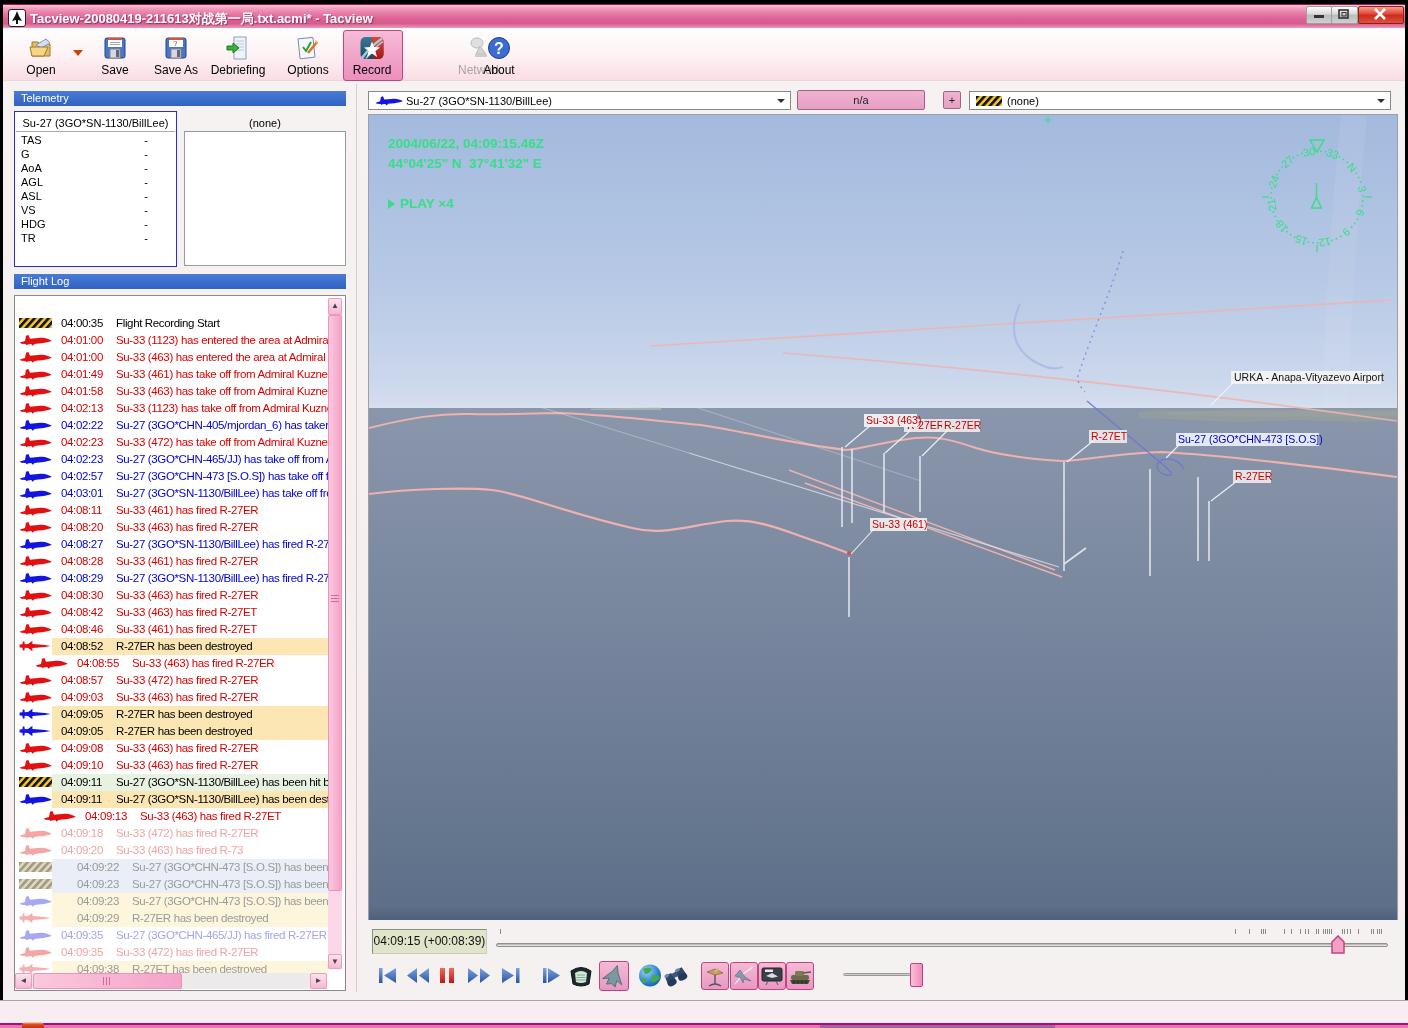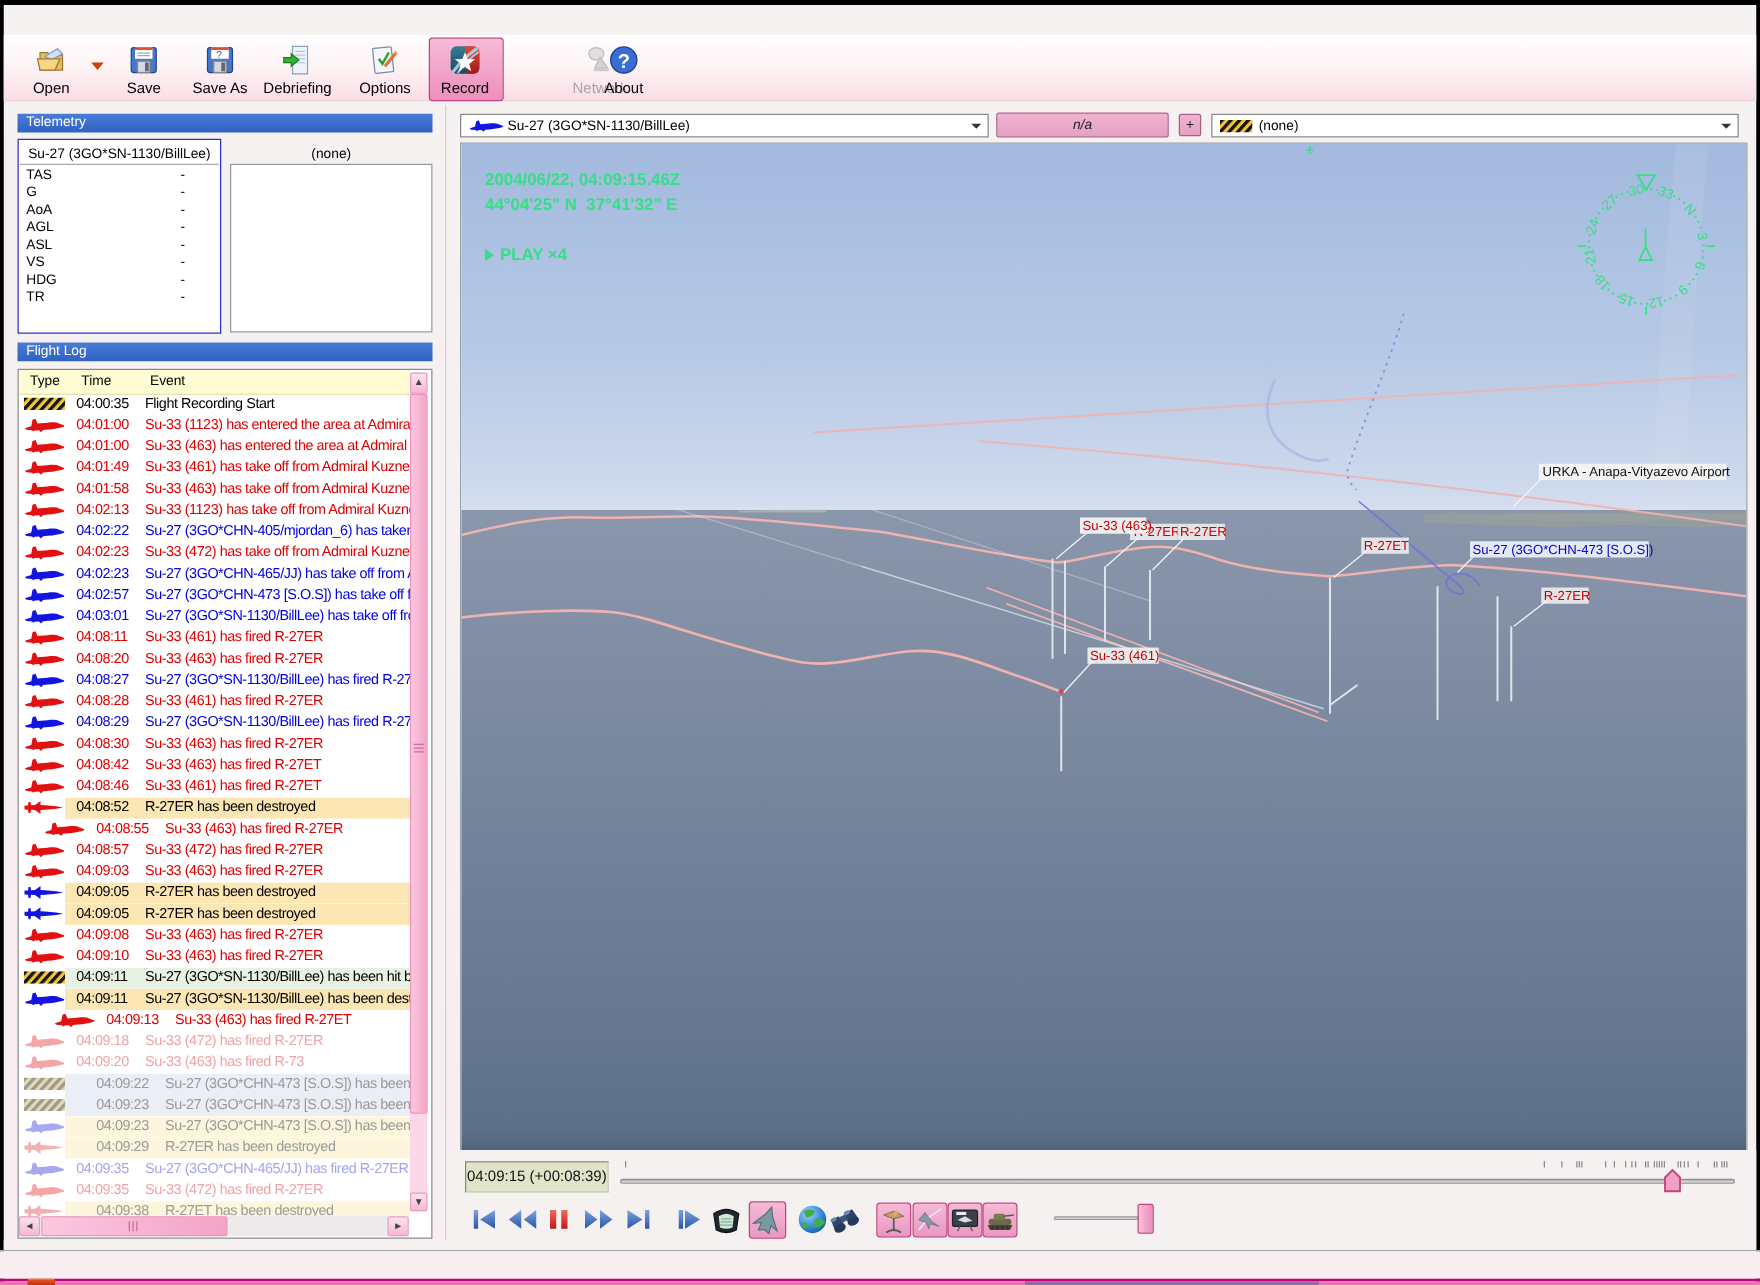"Tacview-20080419-211613对战第一局.txt.acmi* -" div { html: none -> <div> <div><svg> <path></path> </svg></div> <div>Tacview-20080419-211613对战第一局.txt.acmi* - Tacview</div> <div><svg> <rect></rect> </svg></div> <div><svg> <rect></rect> <rect></rect> </svg></div> <div><svg> <path></path> </svg></div> </div> }
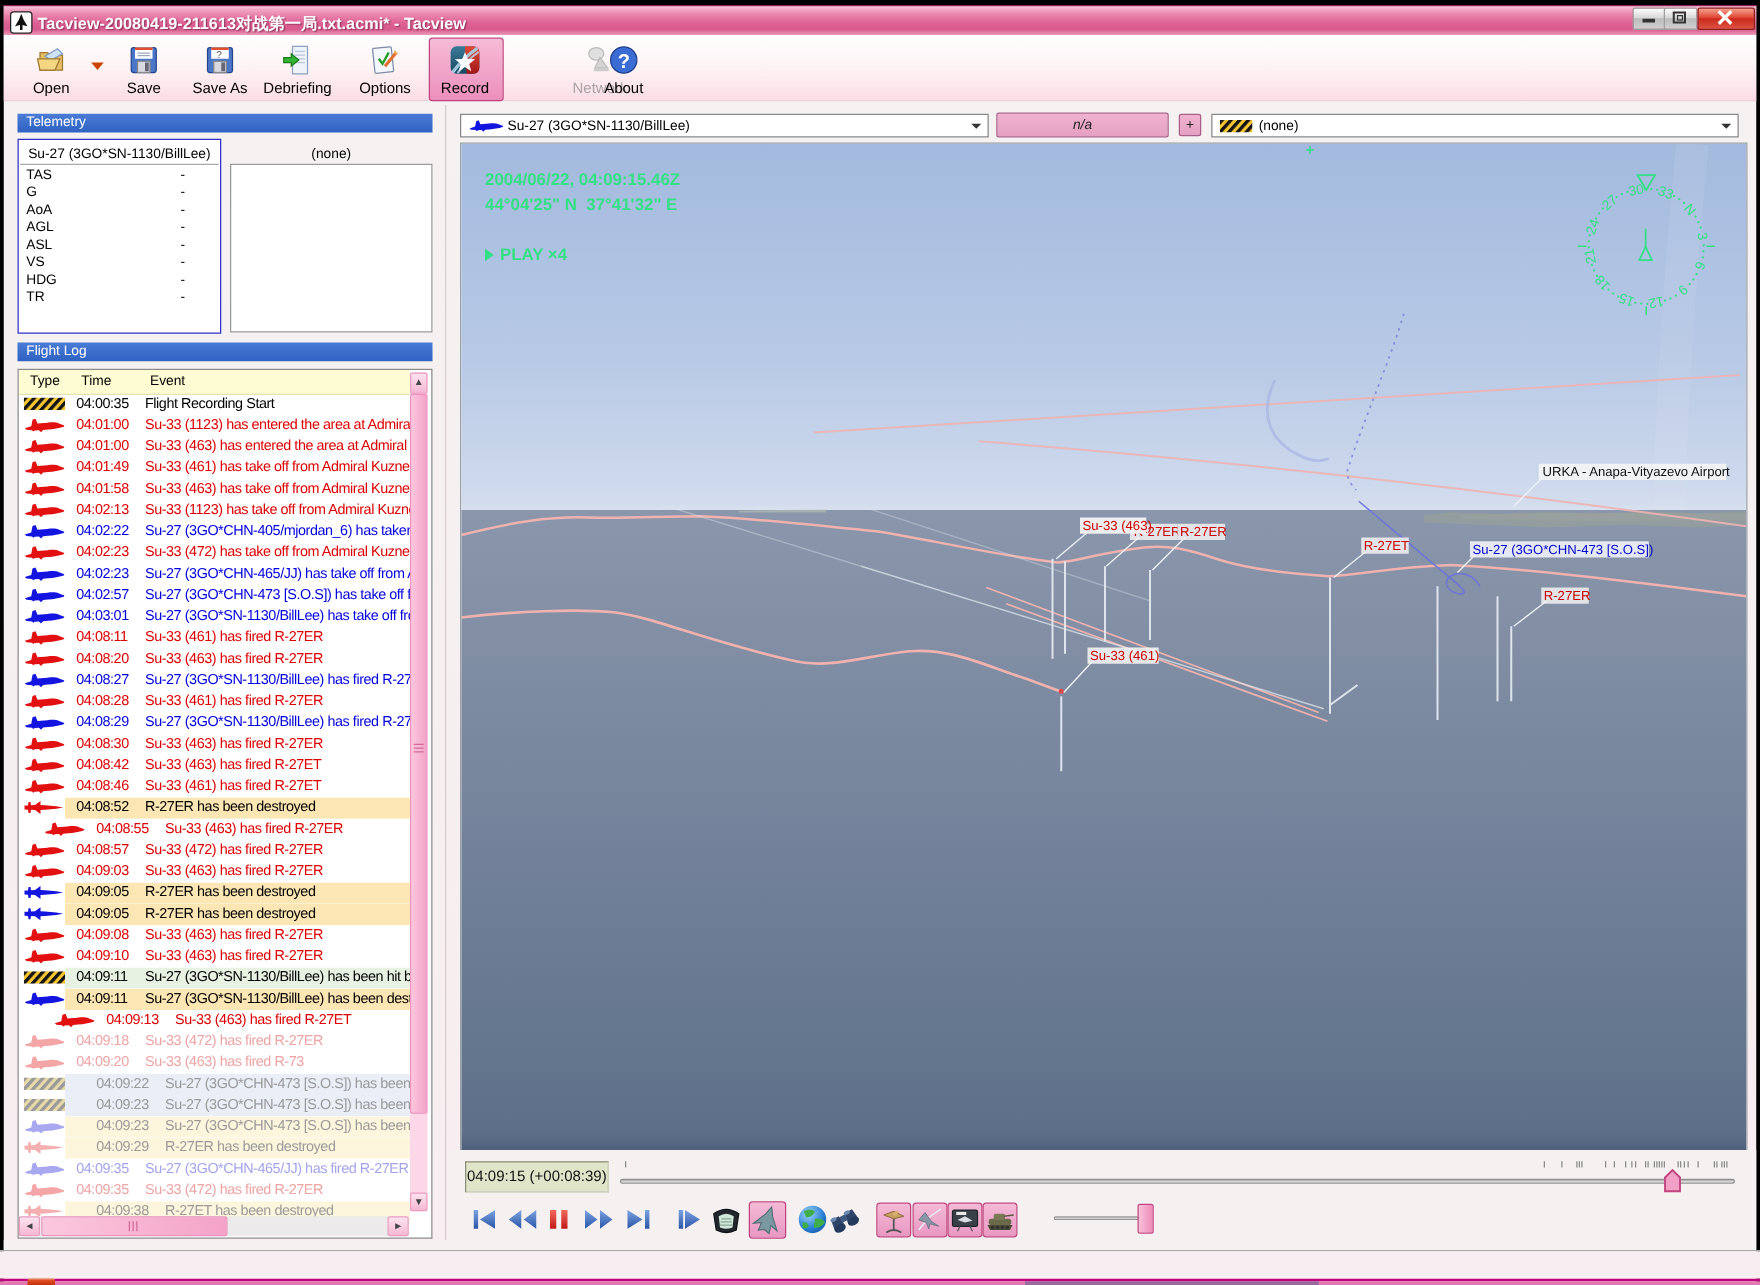"n/a" div.pinkbtn { font-style: italic -> none; width: 138px -> 128px }
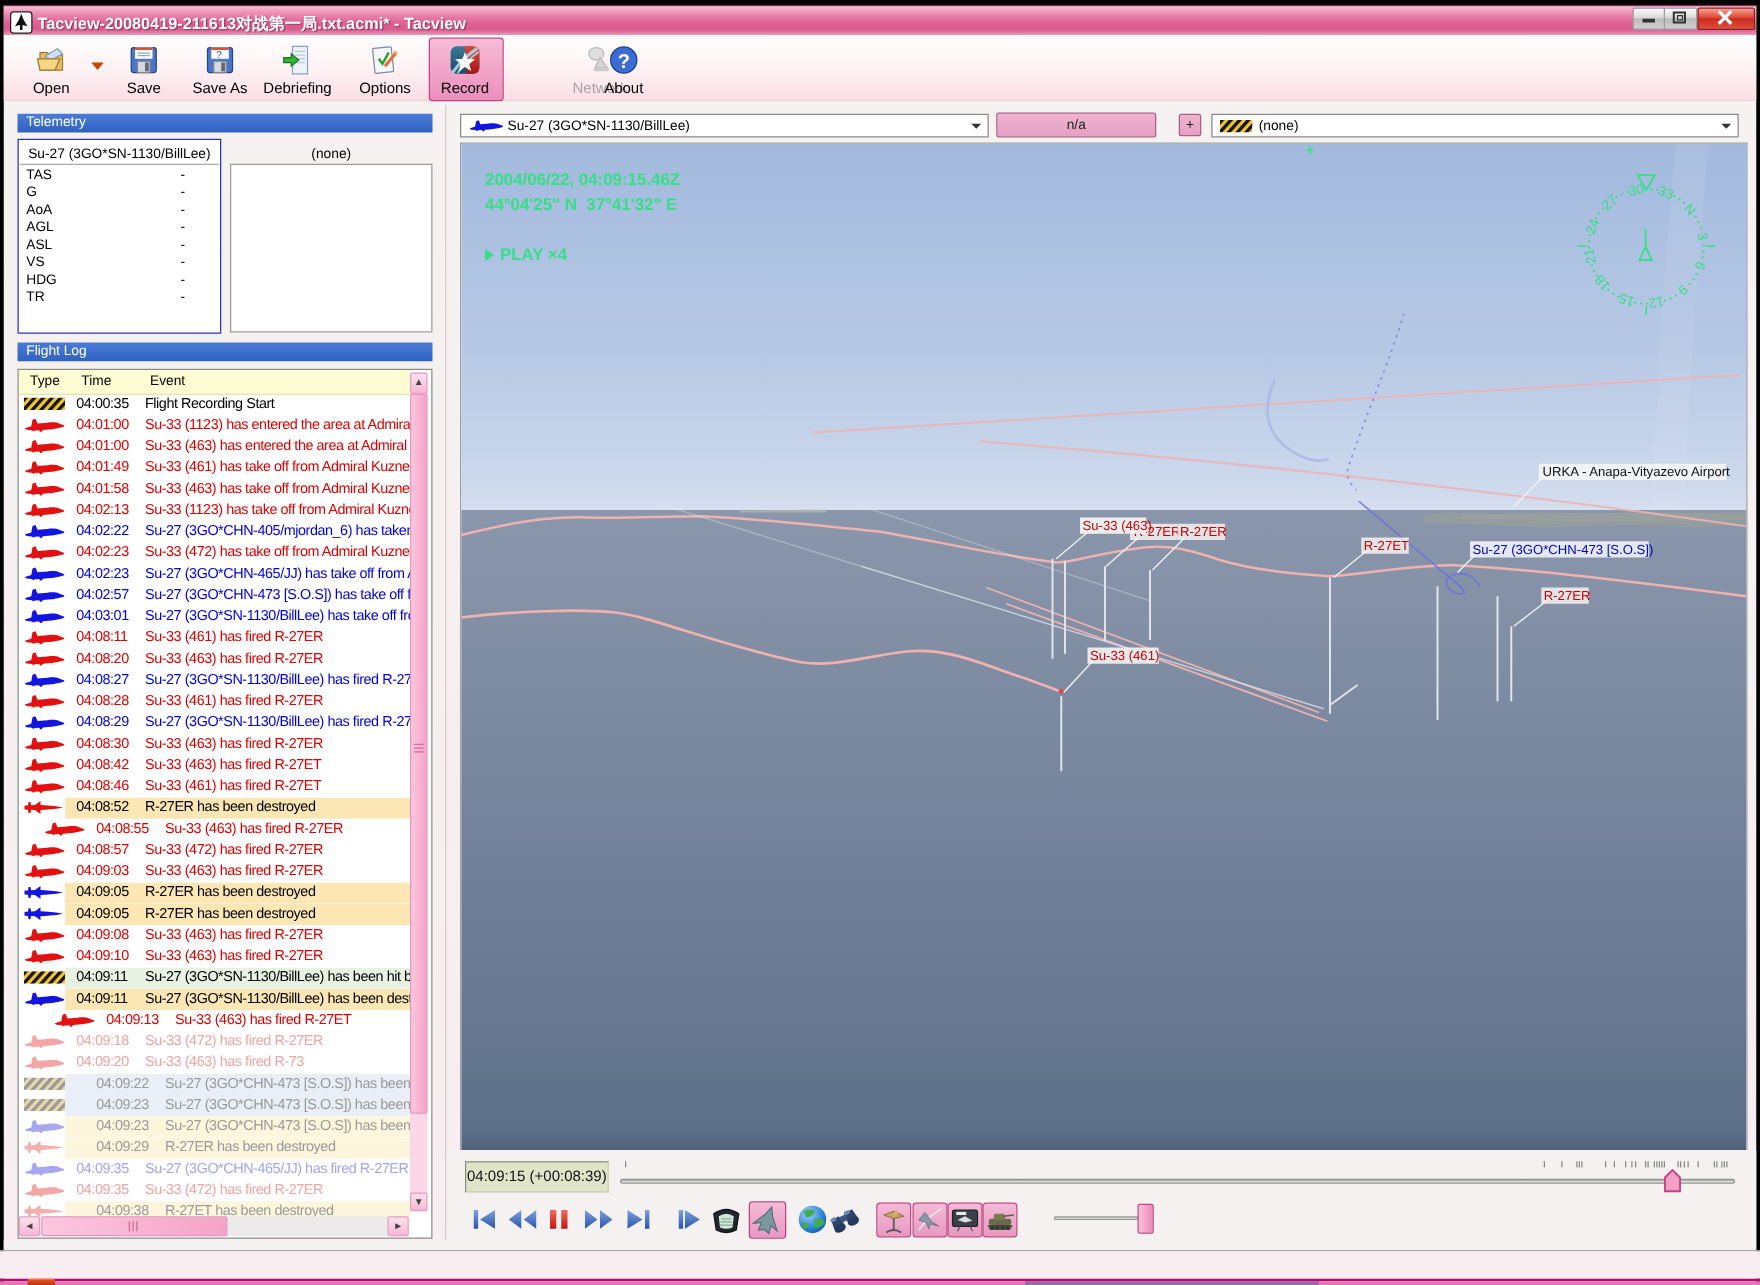"Type" div { html: <div> <span>Type</span> <span>Time</span> <span>Event</span> </div> -> none }
